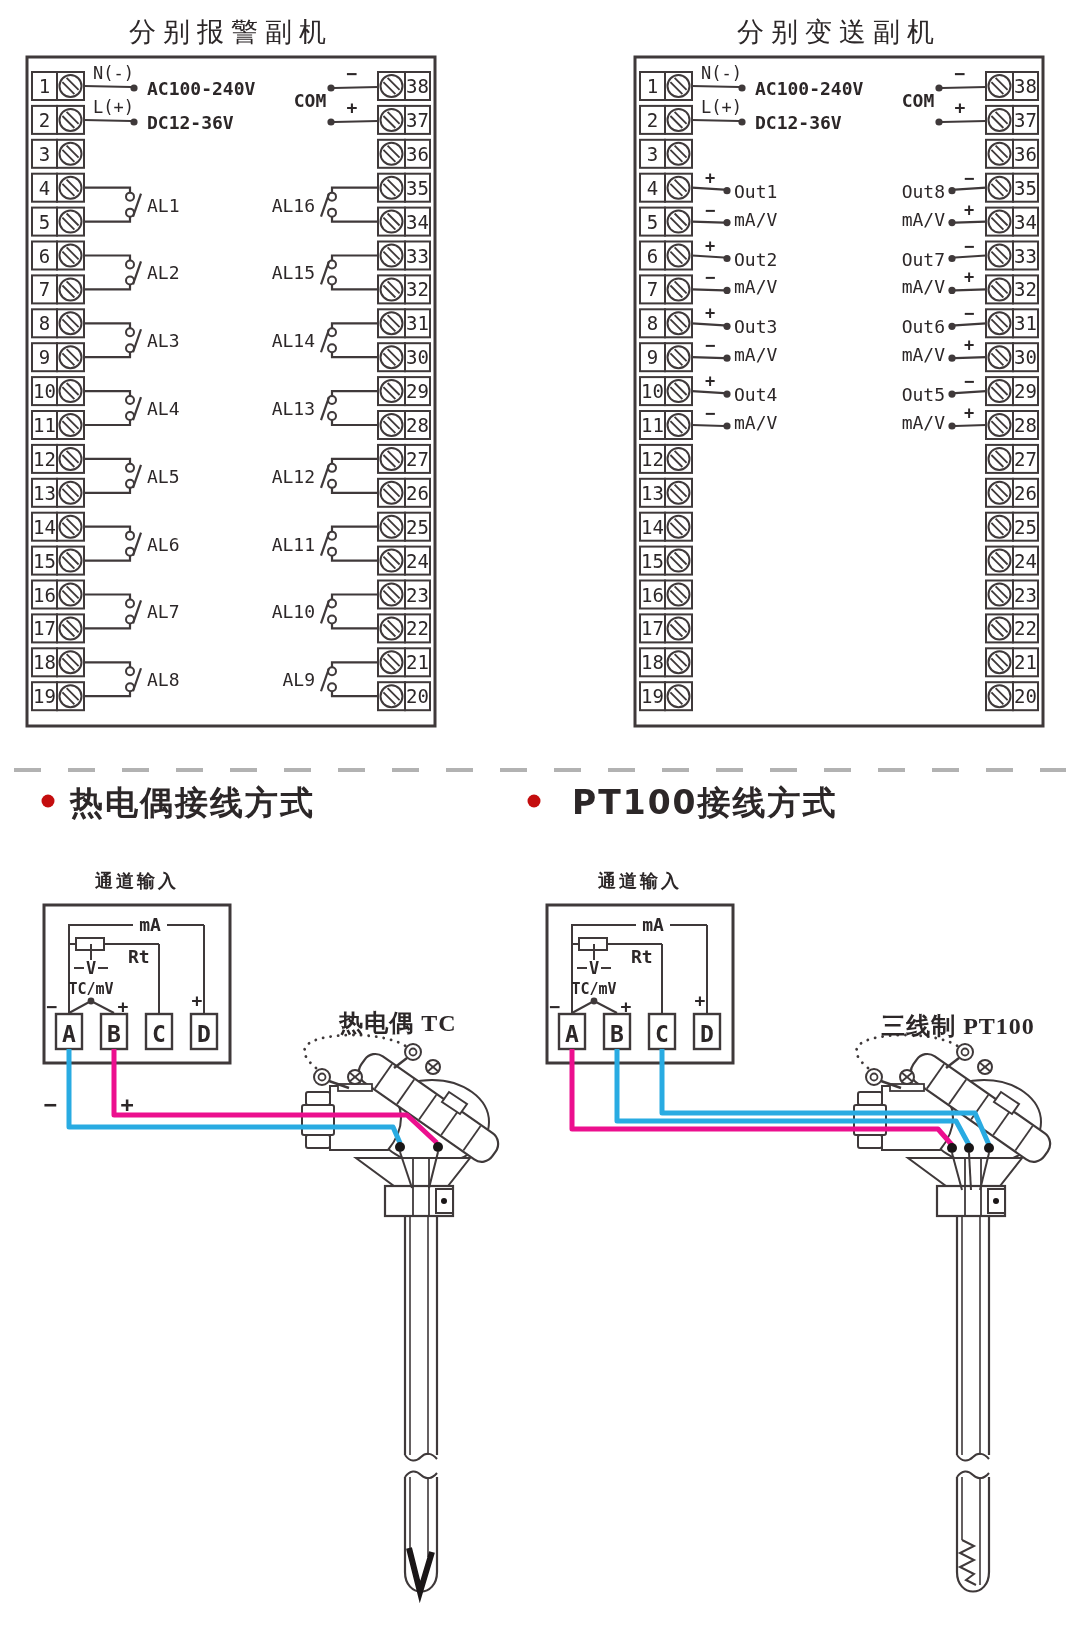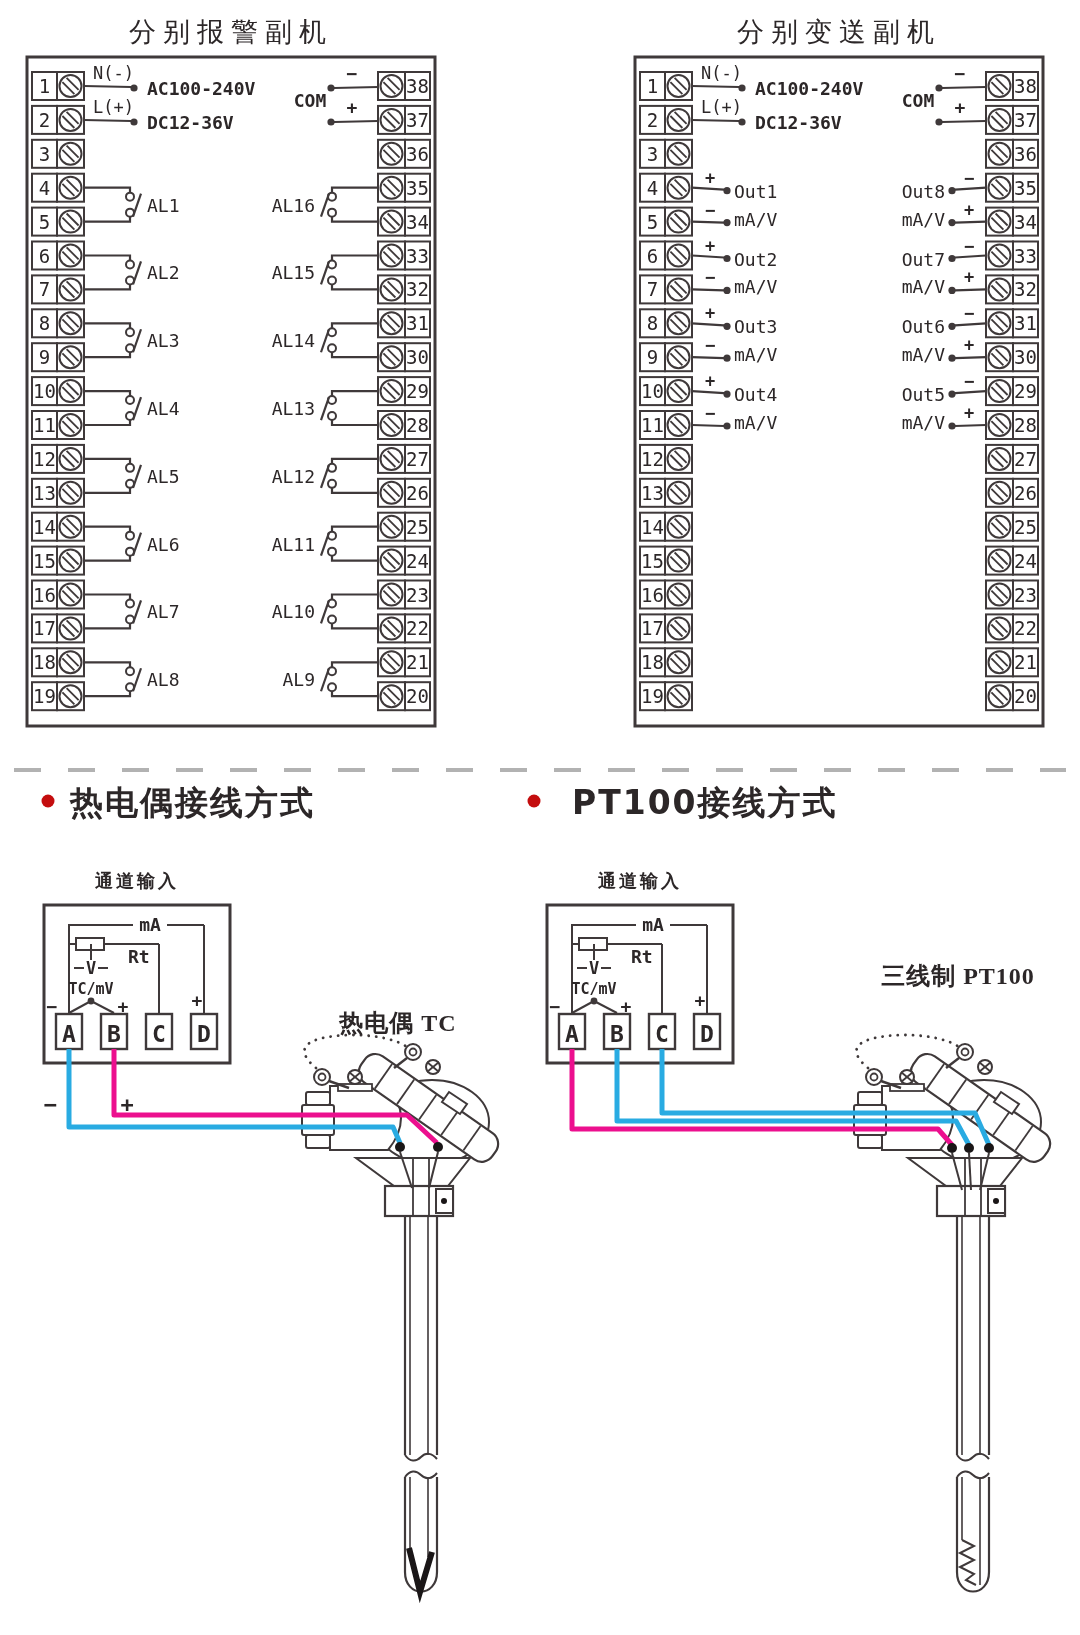"三线制 PT100" div.abs { top: 960px -> 1010px }
